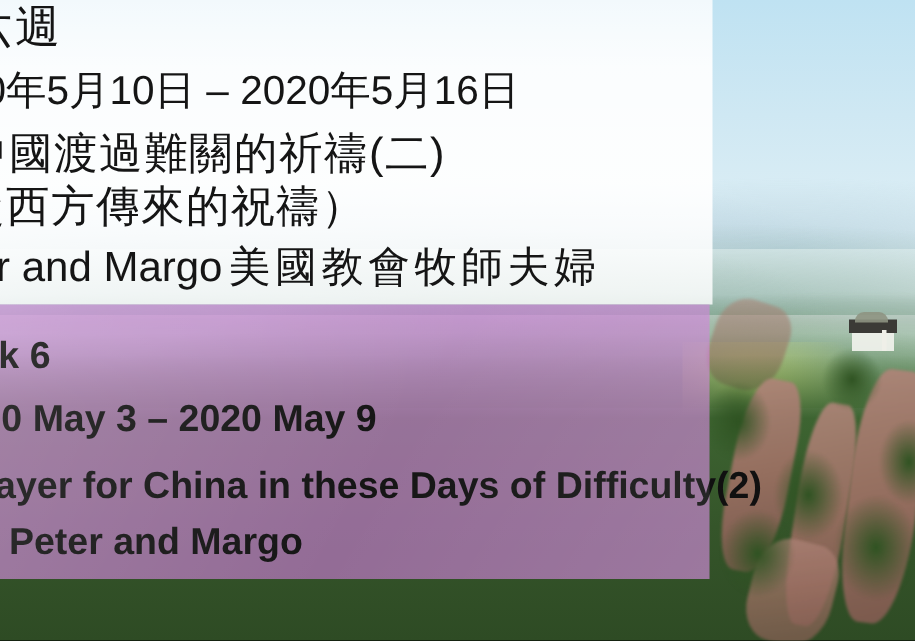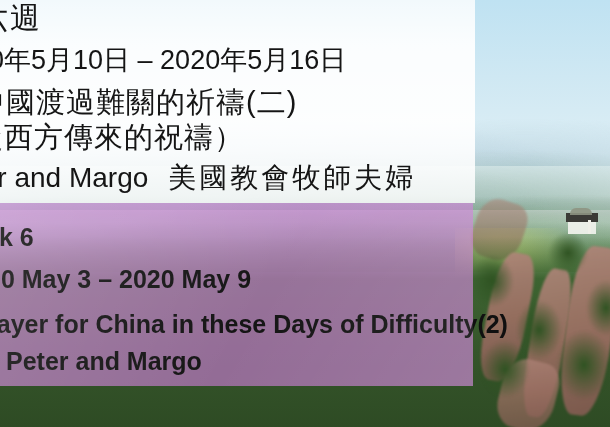"美國教會牧師夫婦" .cn-names .cnpart { margin-left: 20px -> 4px }
